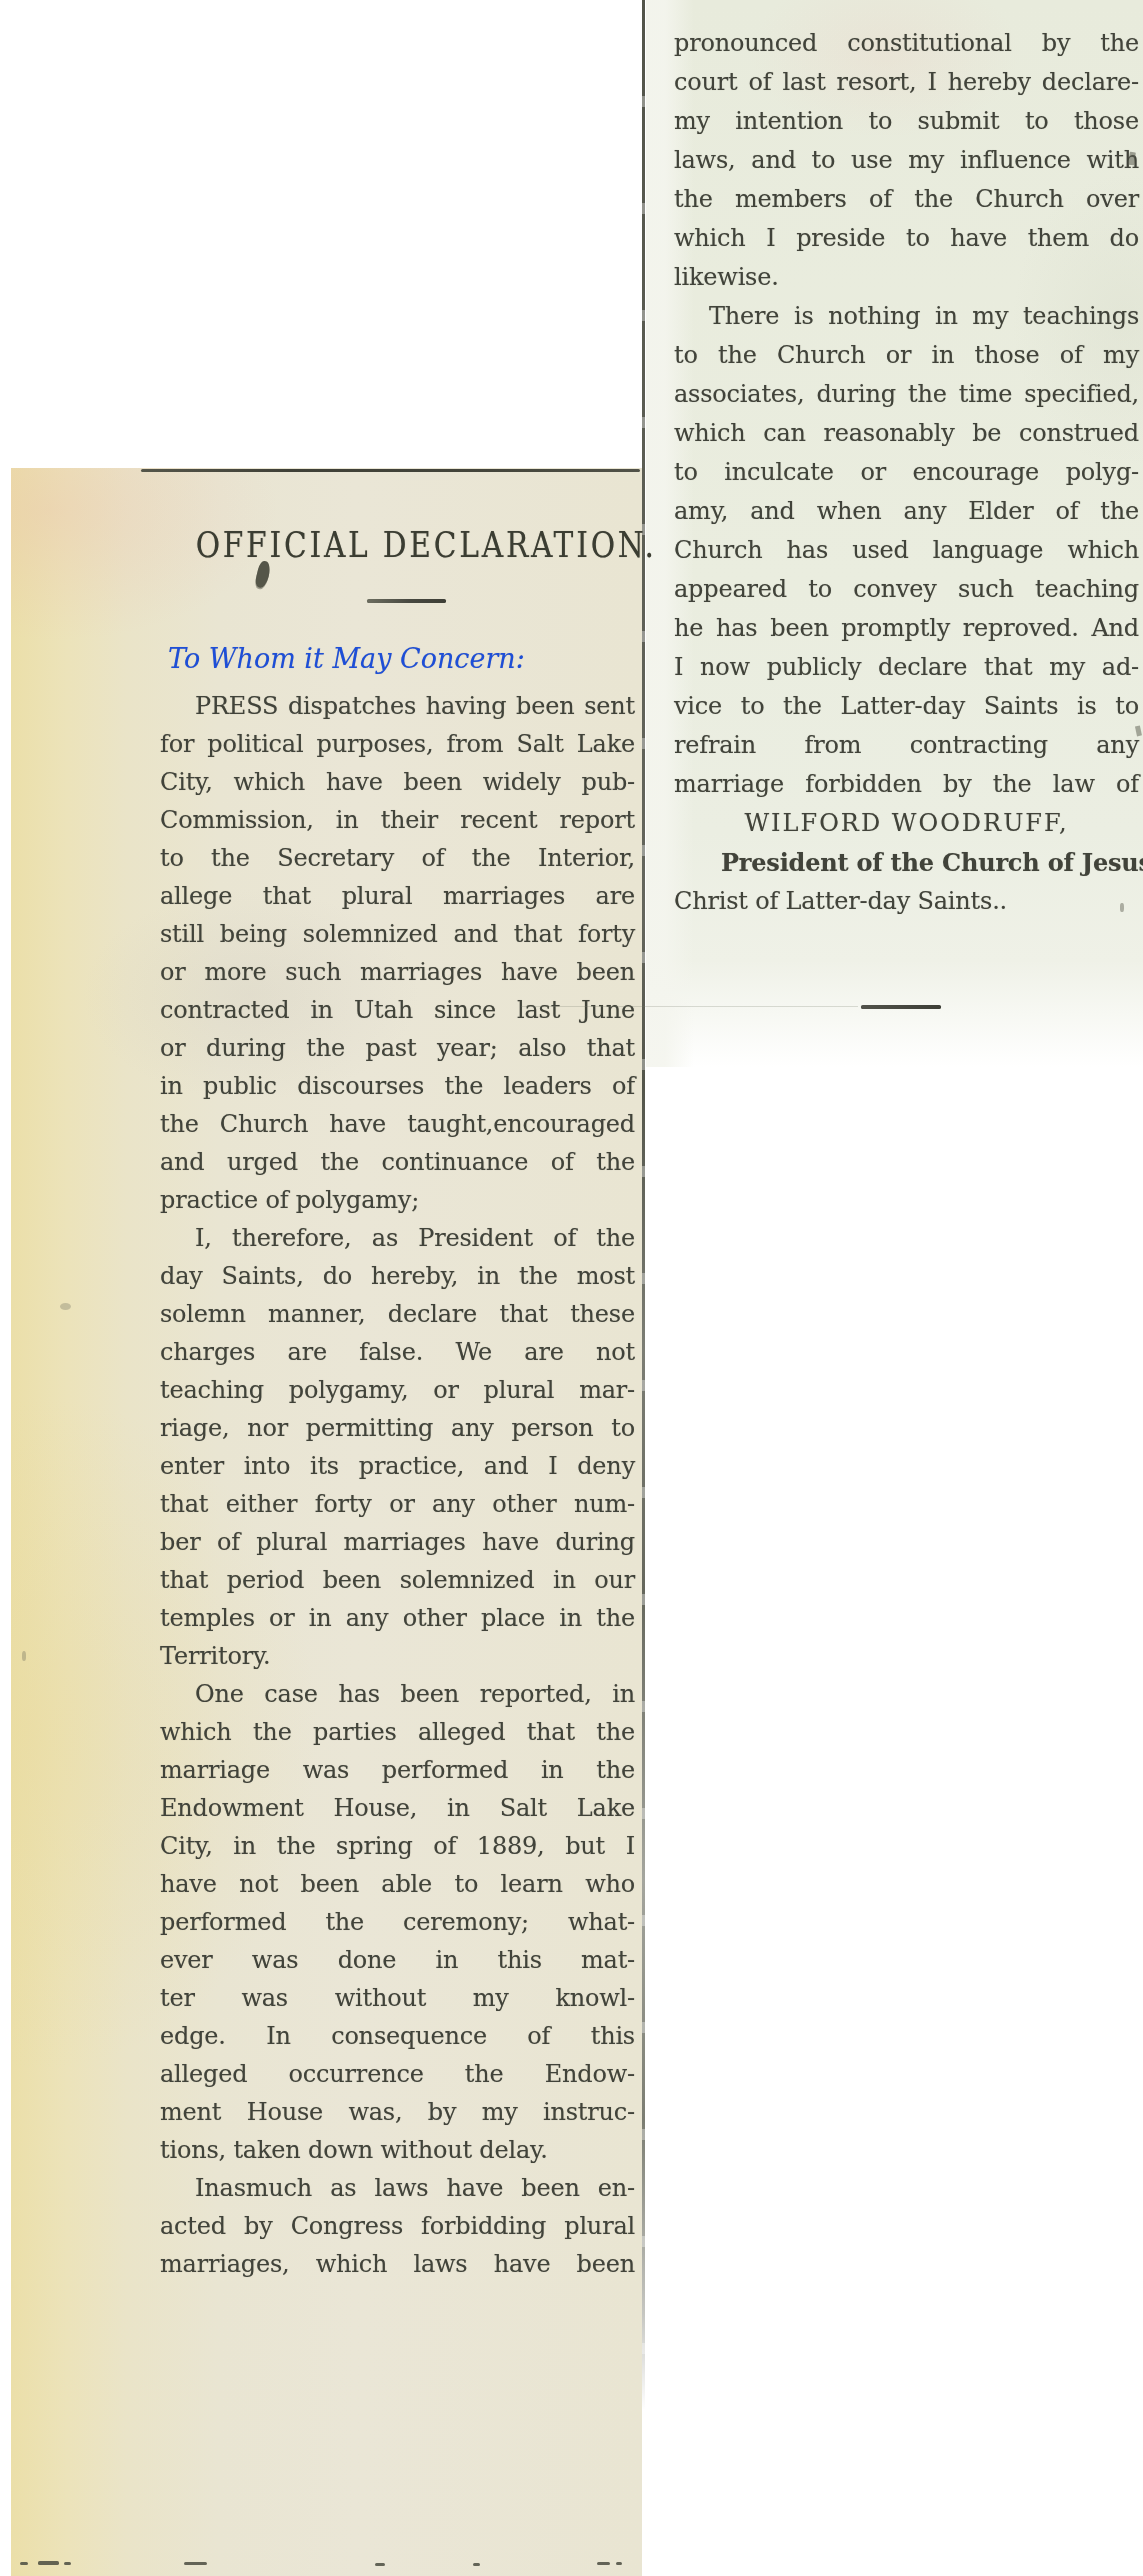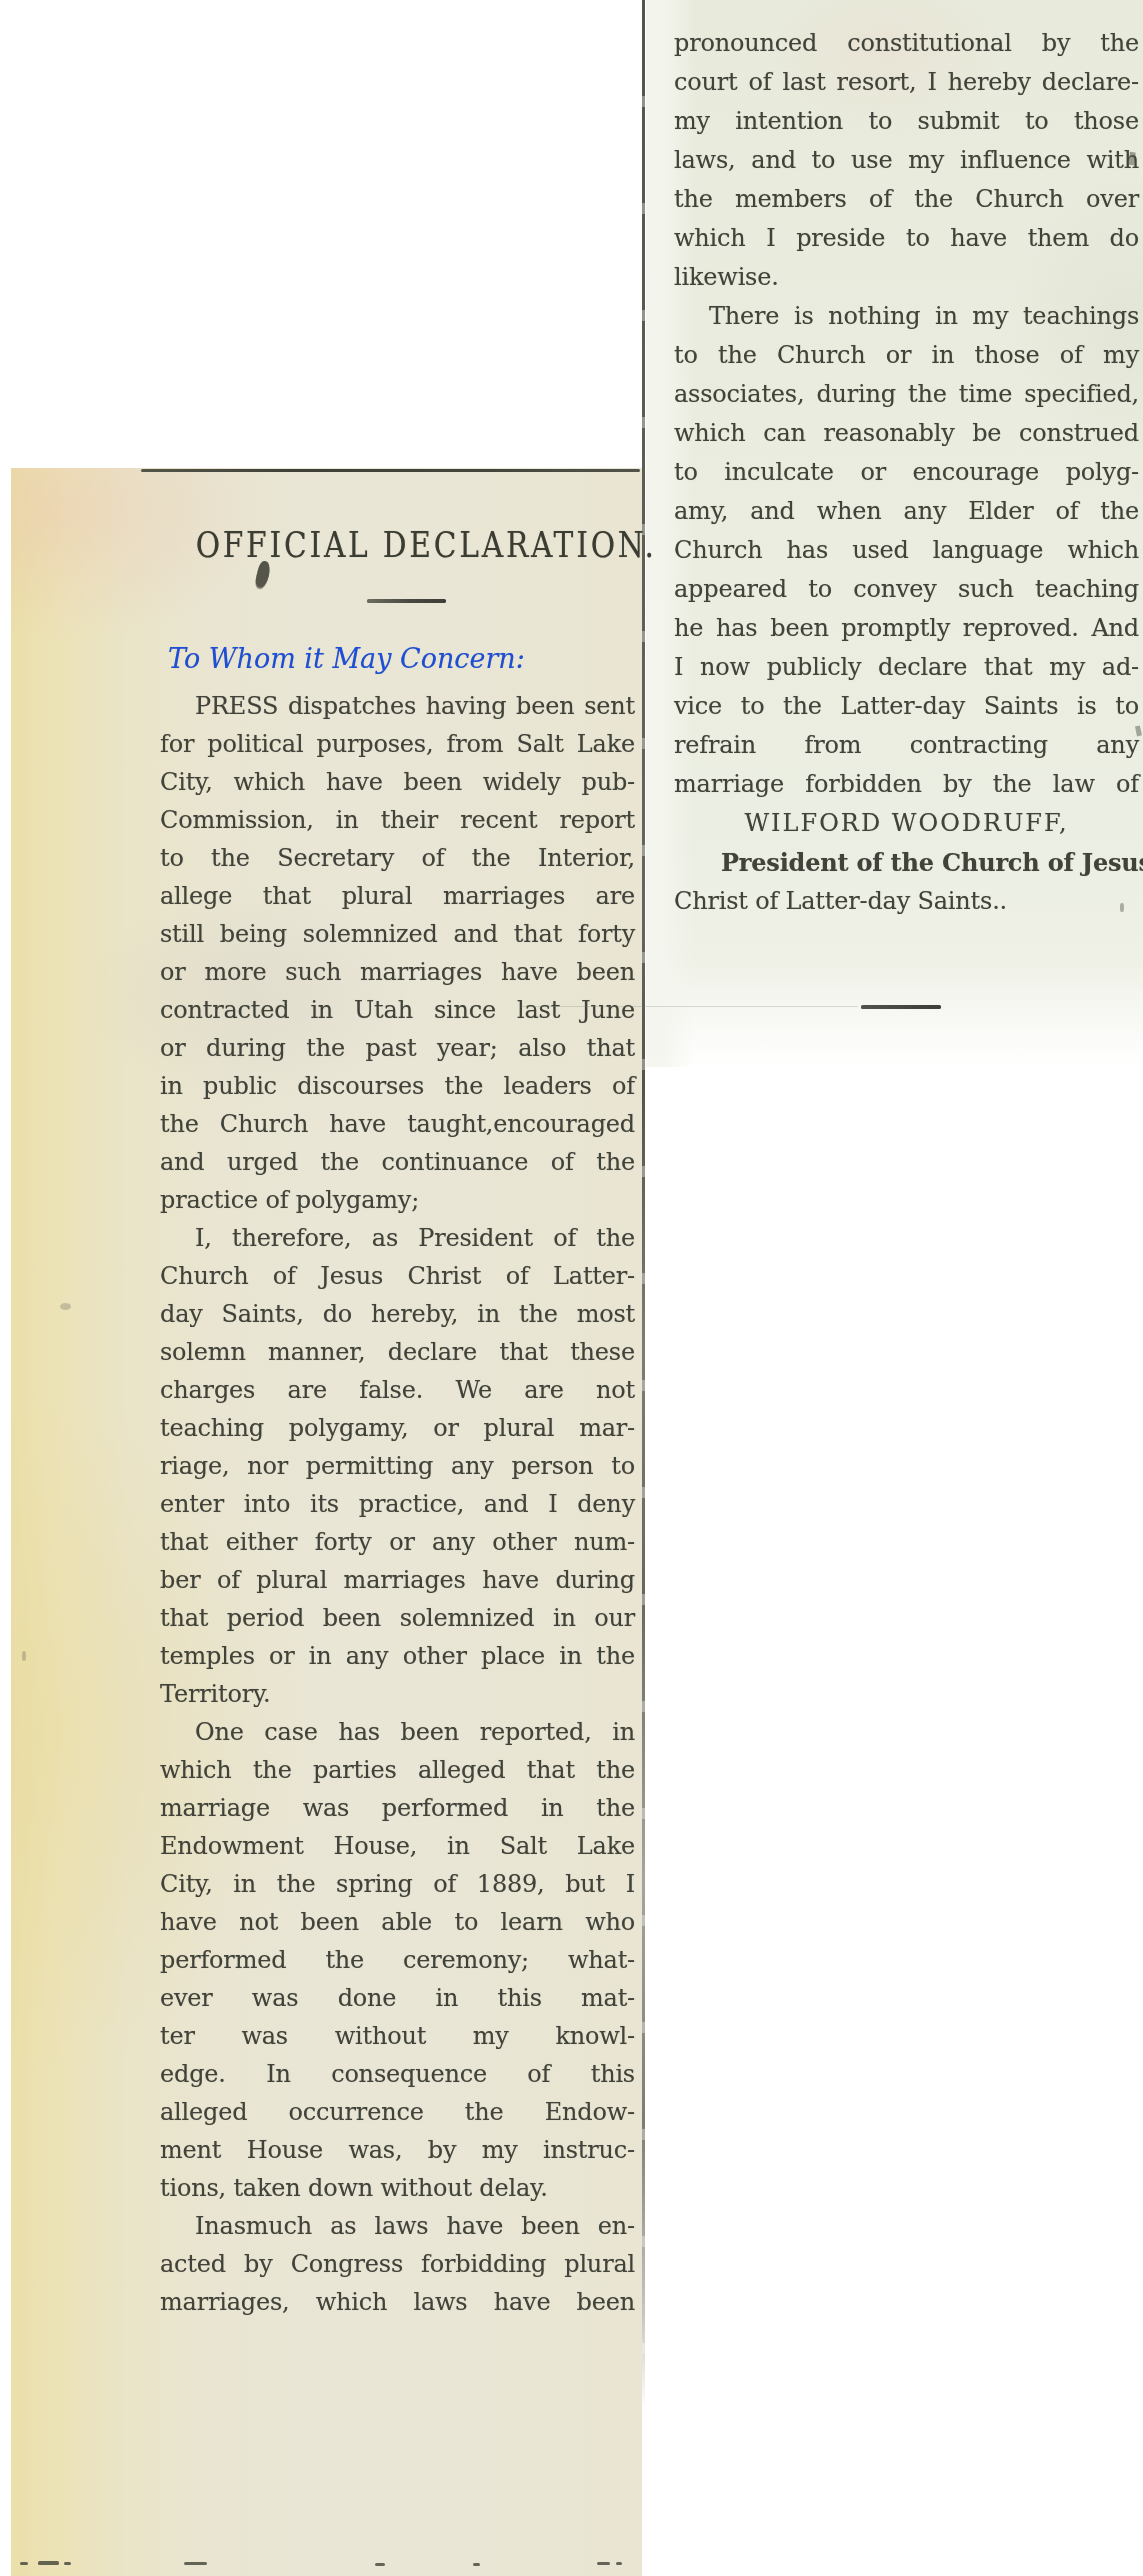"Church of Jesus Christ of" div.tline { html: <div>Church of Jesus Christ of Latter-</div> -> none }
